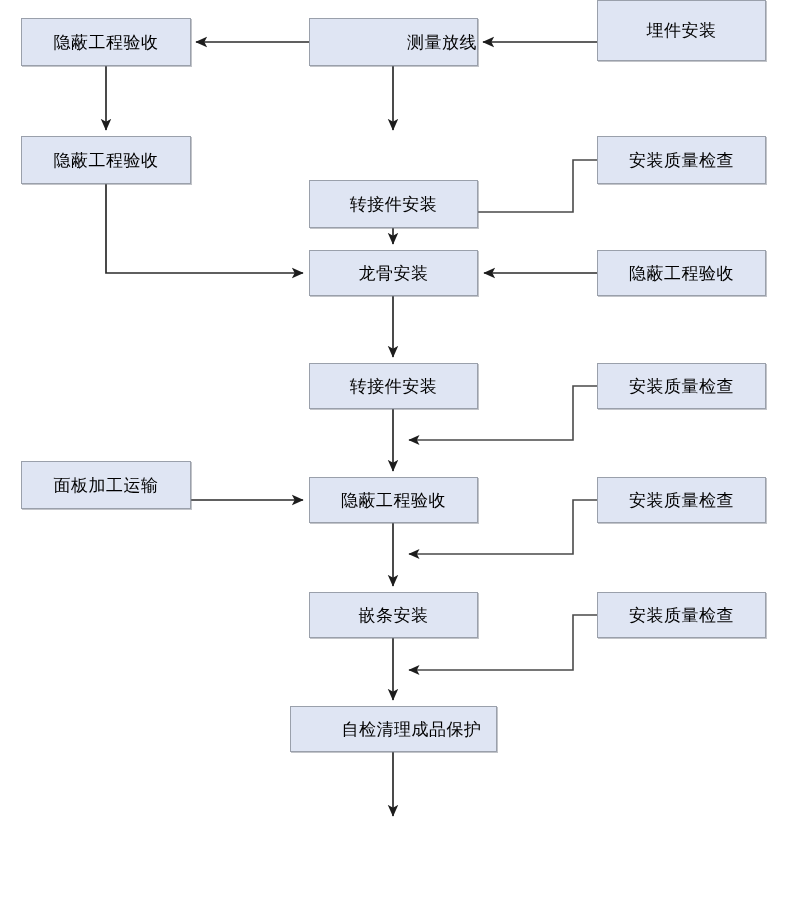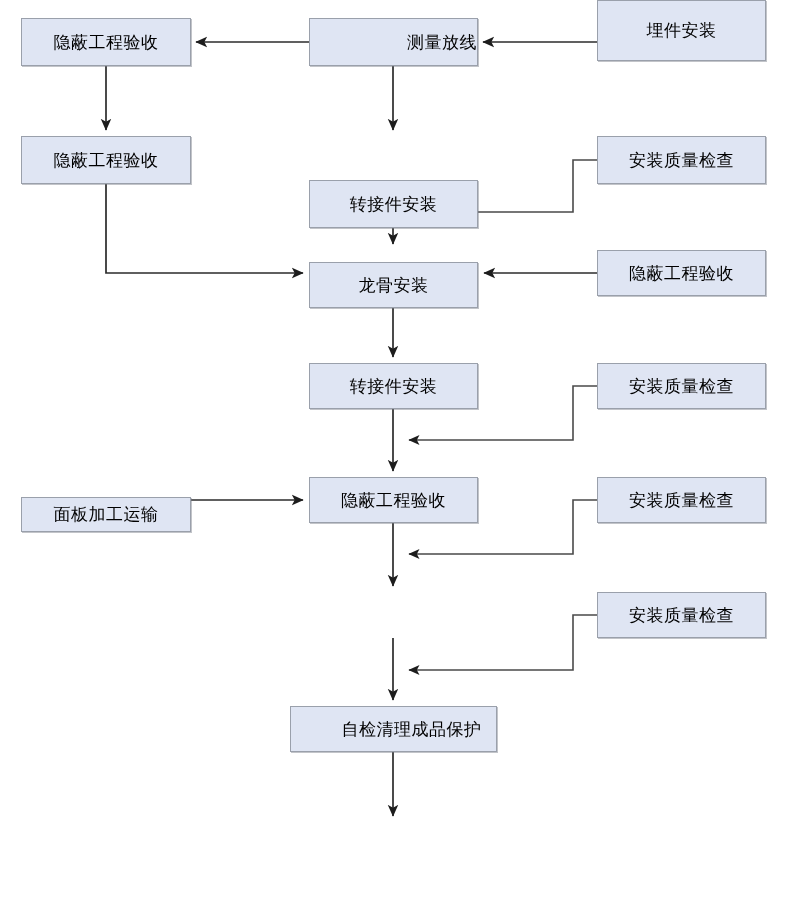"龙骨安装" div.node { margin-top: 12px -> none }
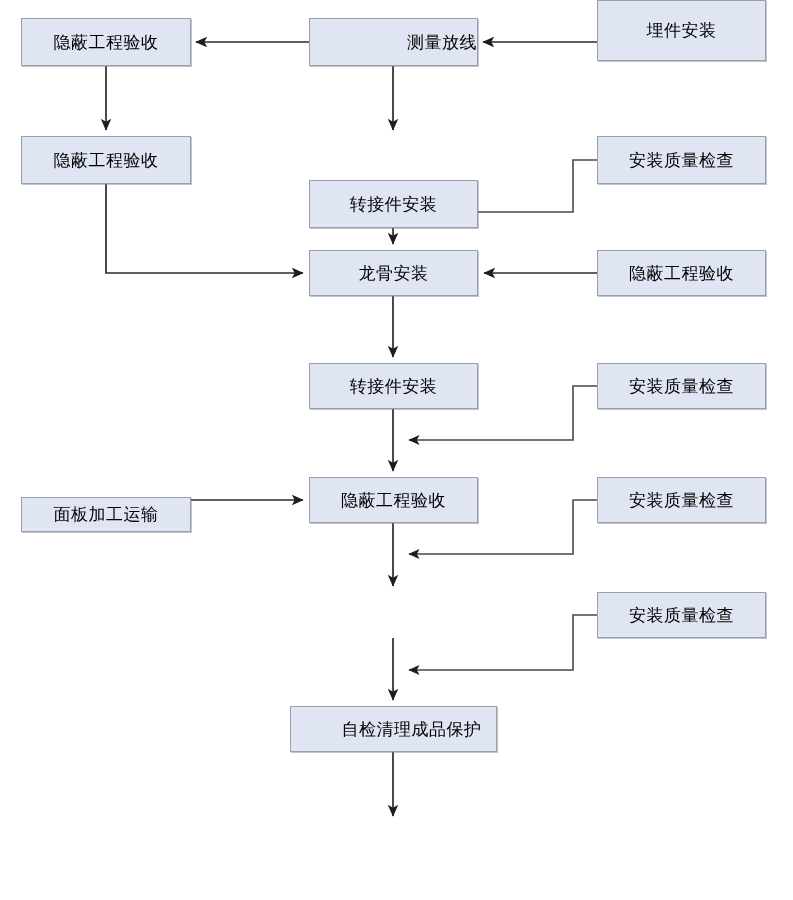"面板加工运输" div.node { height: 35px -> 48px; top: 497px -> 461px }
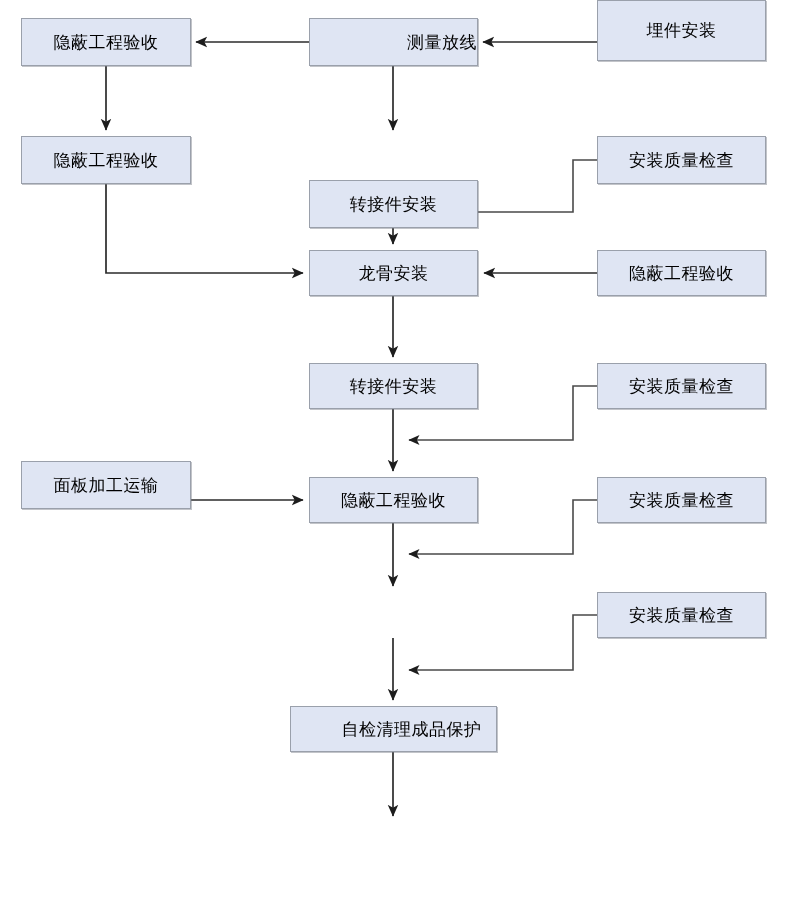"嵌条安装" div.node { html: none -> <div> <span>嵌条安装</span> </div> }
